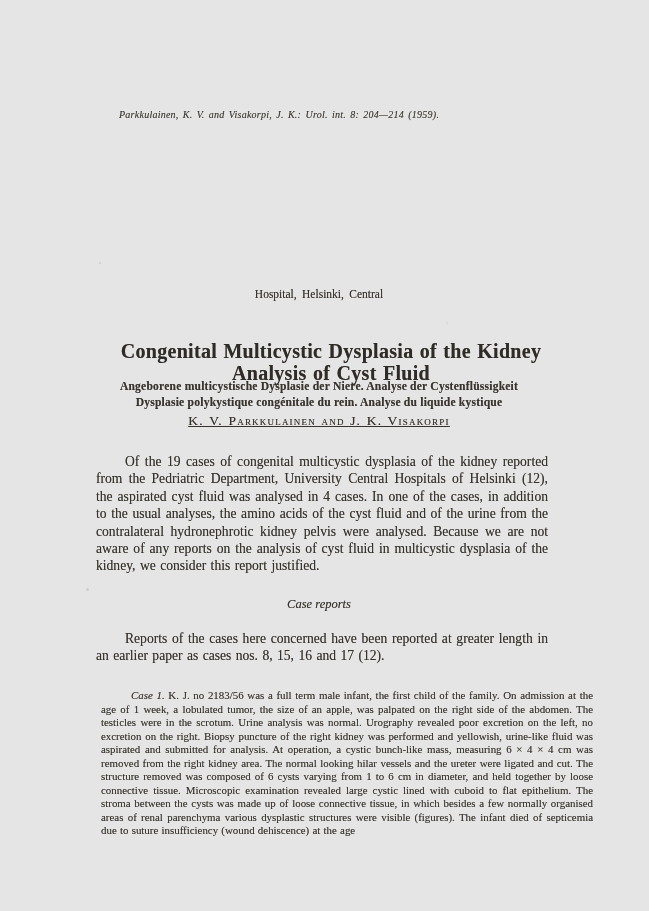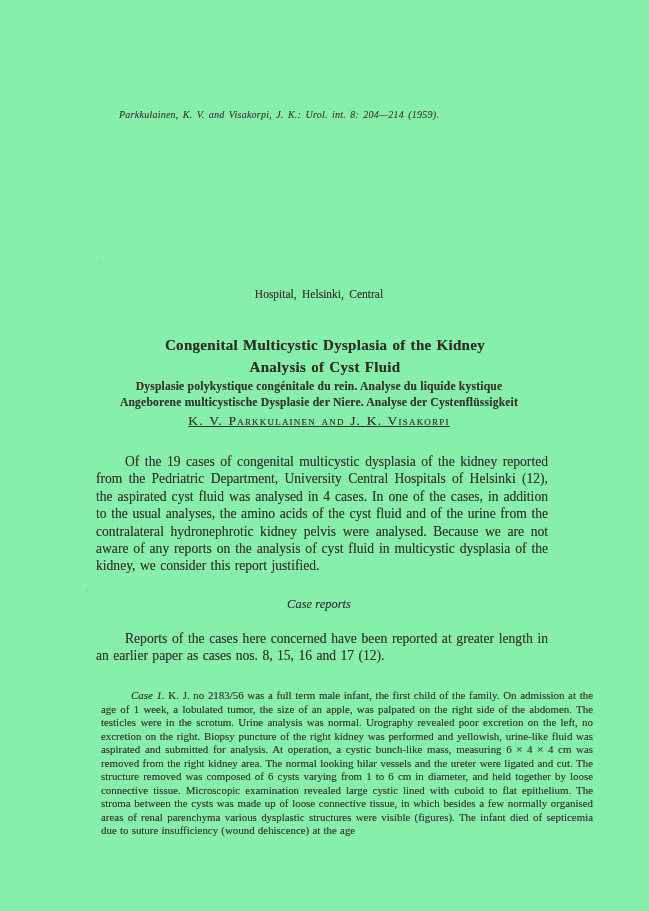"Parkkulainen, K. V. and Visakorpi," .page { background: #86efac -> #e5e5e5 }
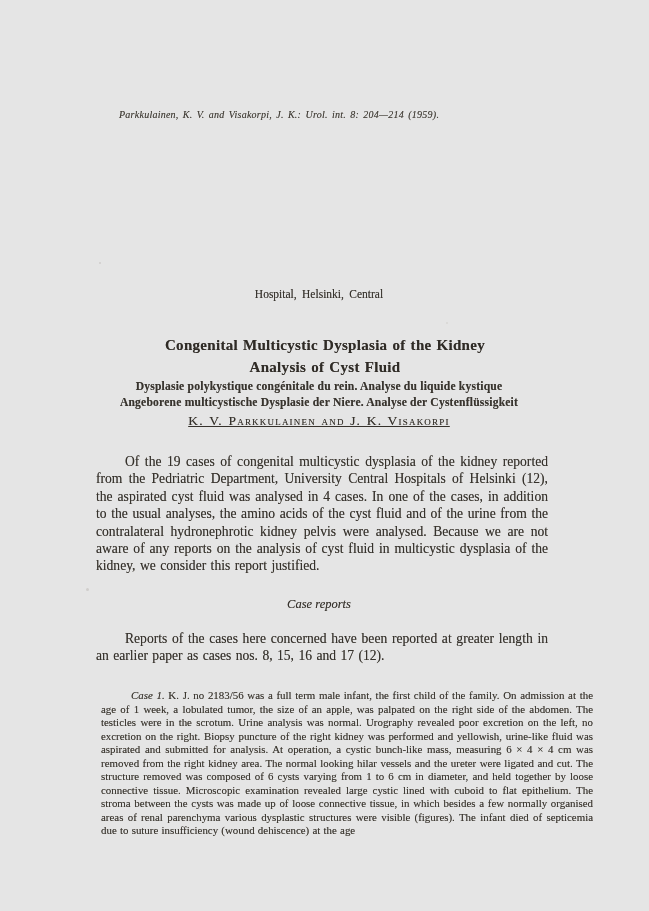"Congenital Multicystic Dysplasia of the" .title { font-size: 15px -> 20px; margin: 6px -> 12px }
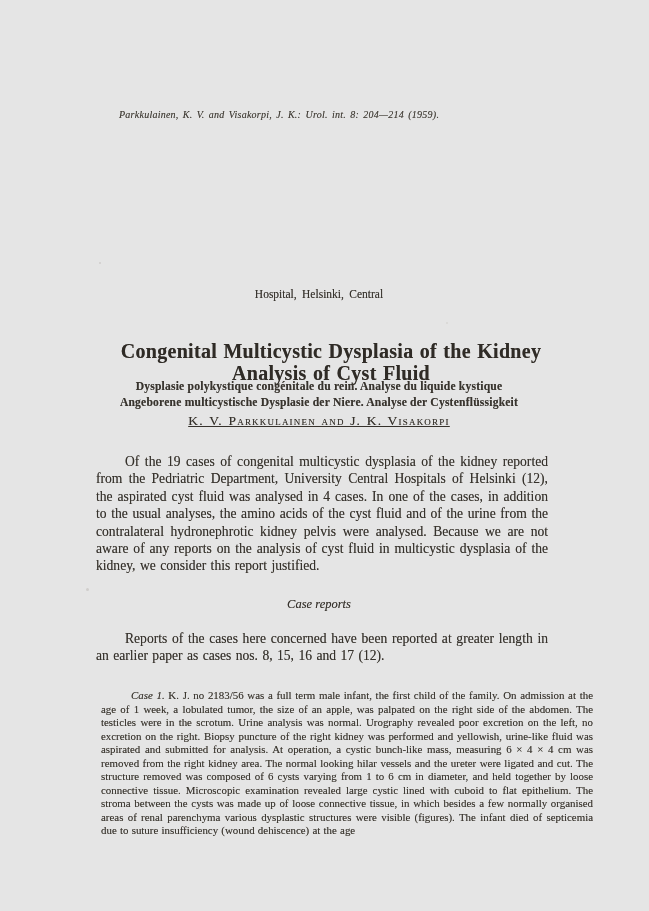"Dysplasie polykystique congénitale du" div { order: before "Angeborene multicystische Dysplasie der" -> after "Angeborene multicystische Dysplasie der" }
